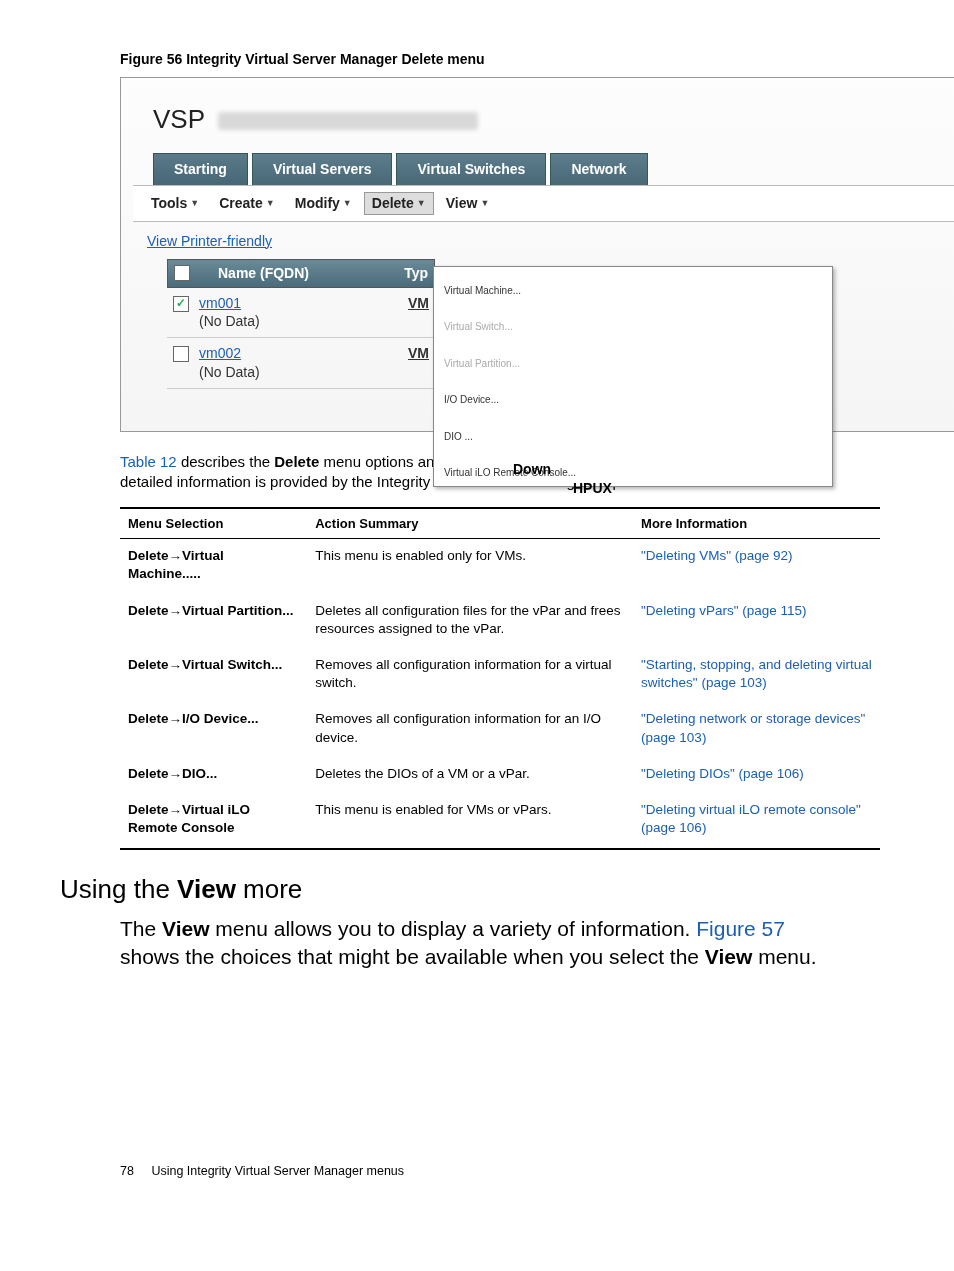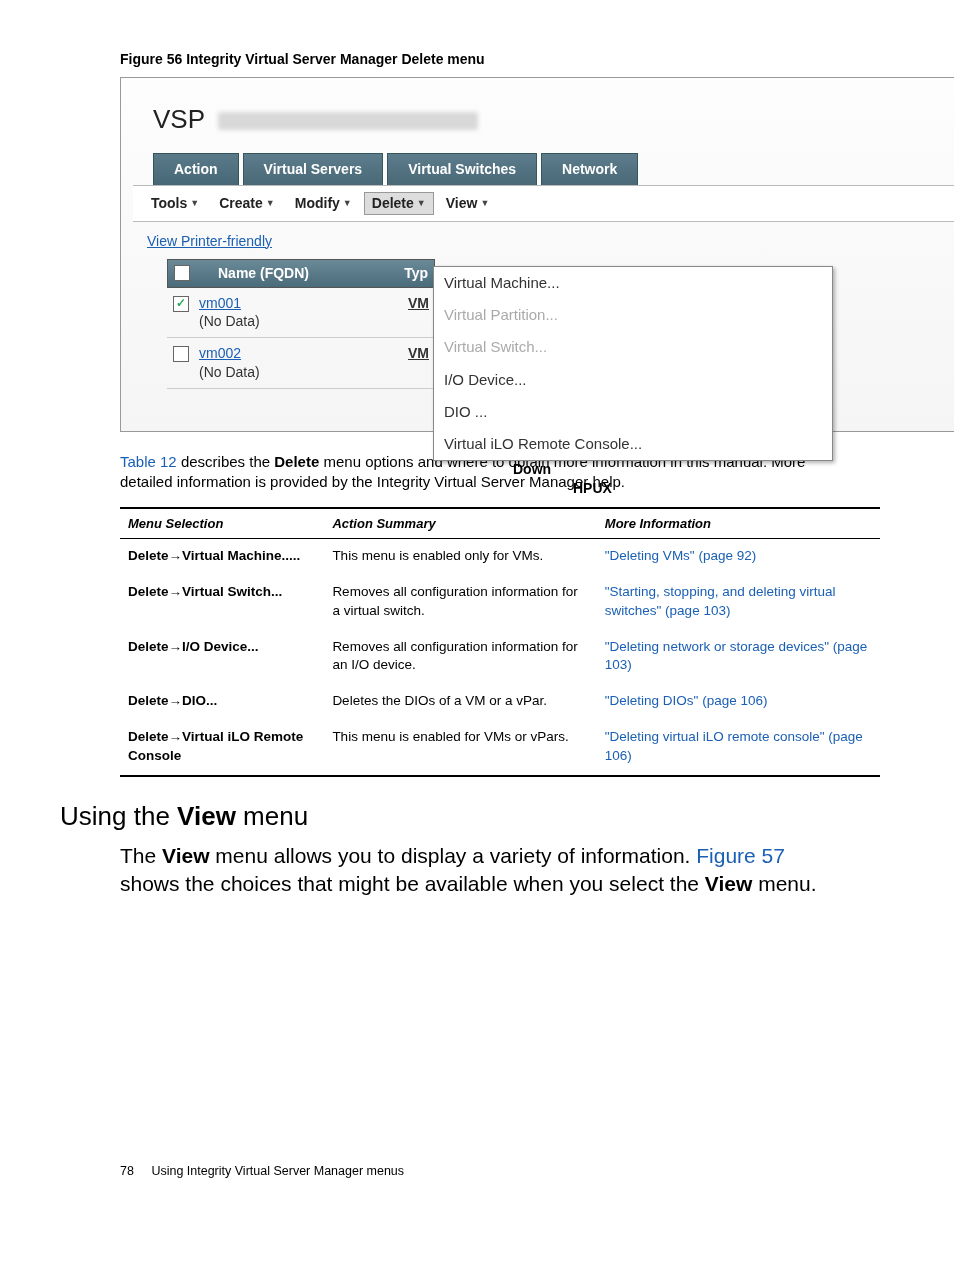"Action" div.tab { text: Action -> Starting }
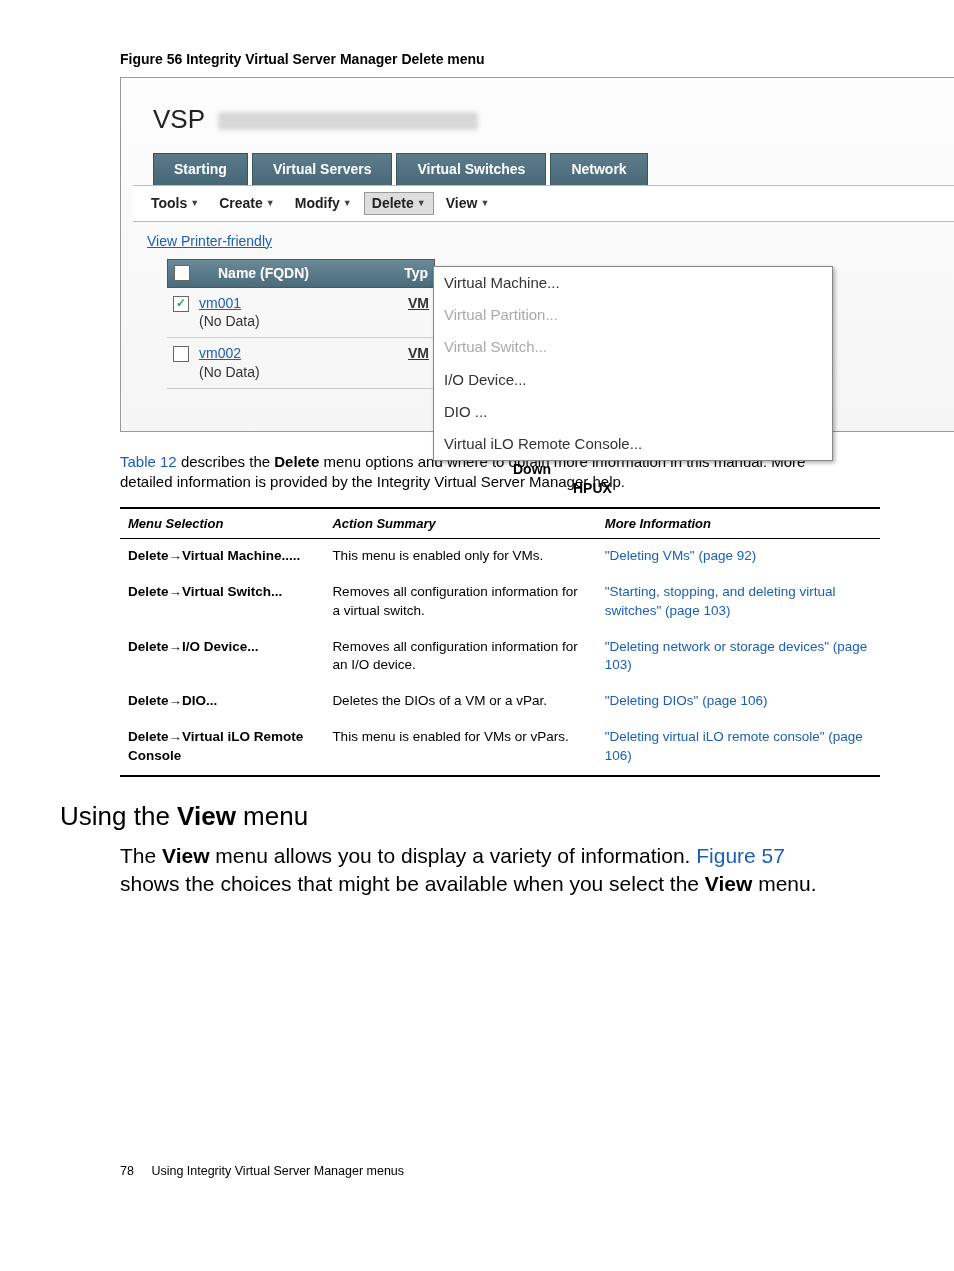"Virtual Machine..." .dropdown div { font-size: 15px -> 10px; margin-top: none -> 11px }
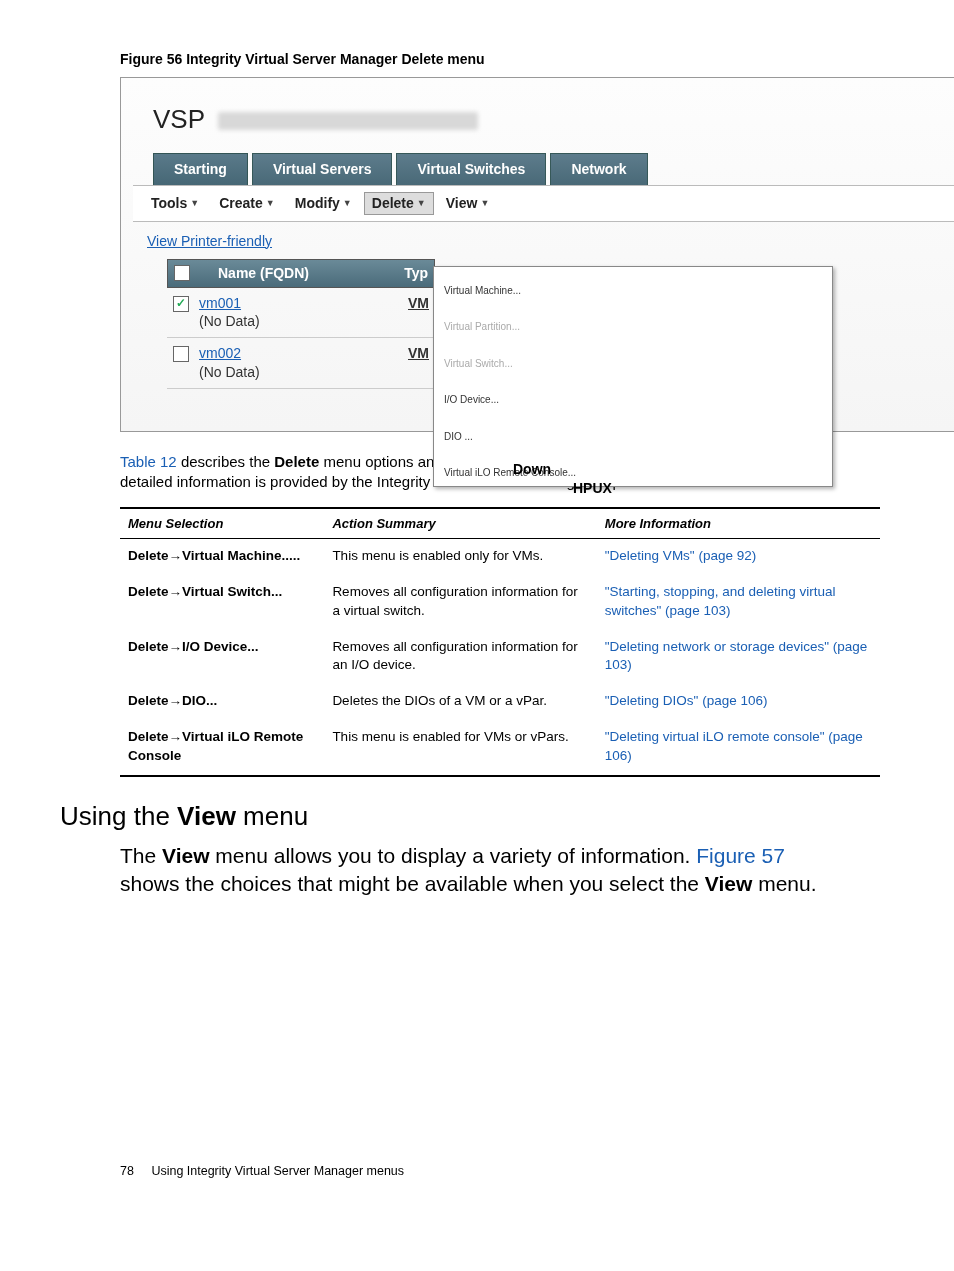"Virtual Partition..." div.disabled { order: before "Virtual Switch..." -> after "Virtual Switch..." }
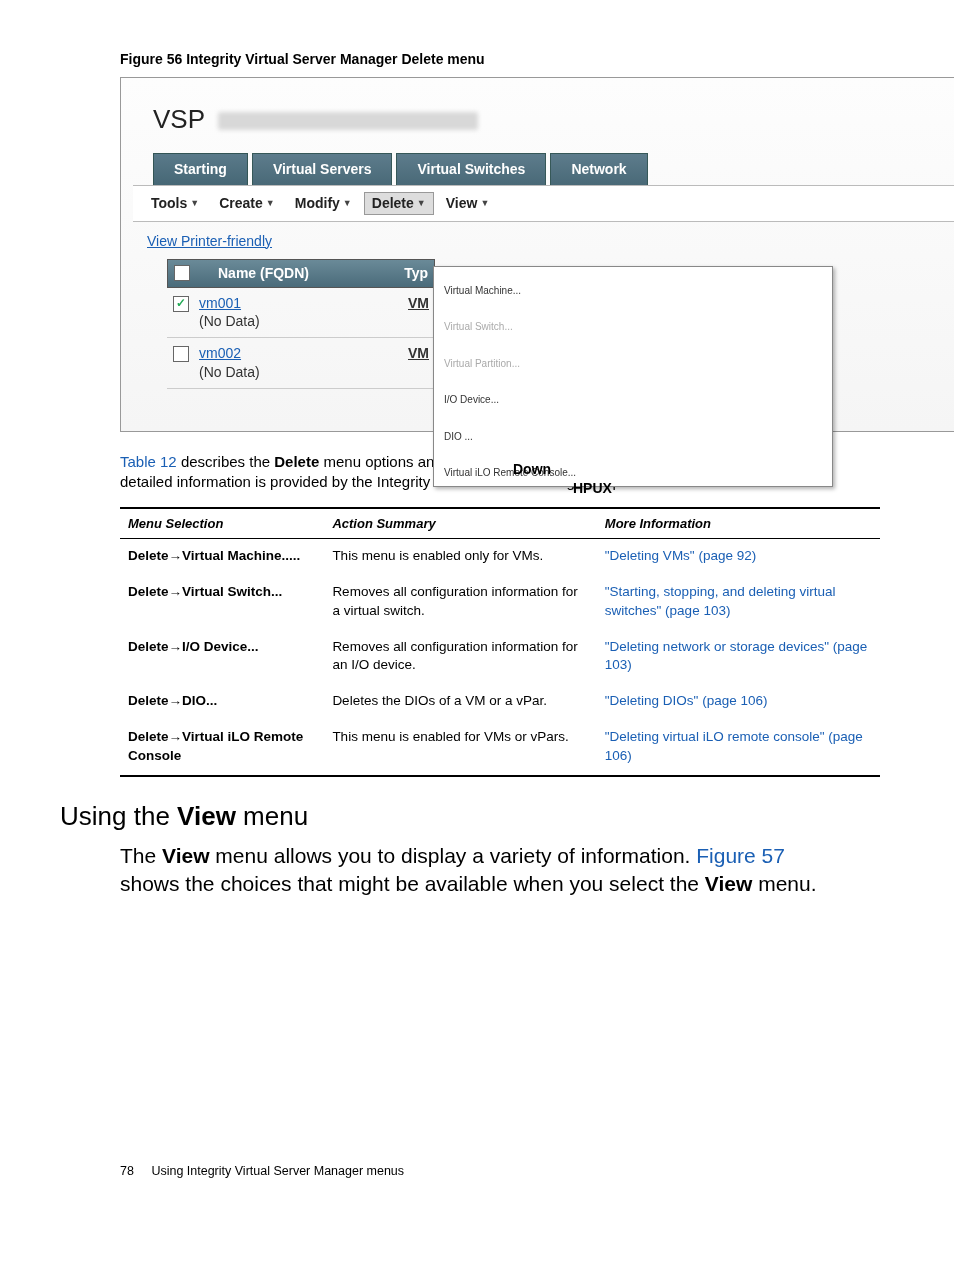"Menu Selection" table.opts th { font-style: italic -> none }
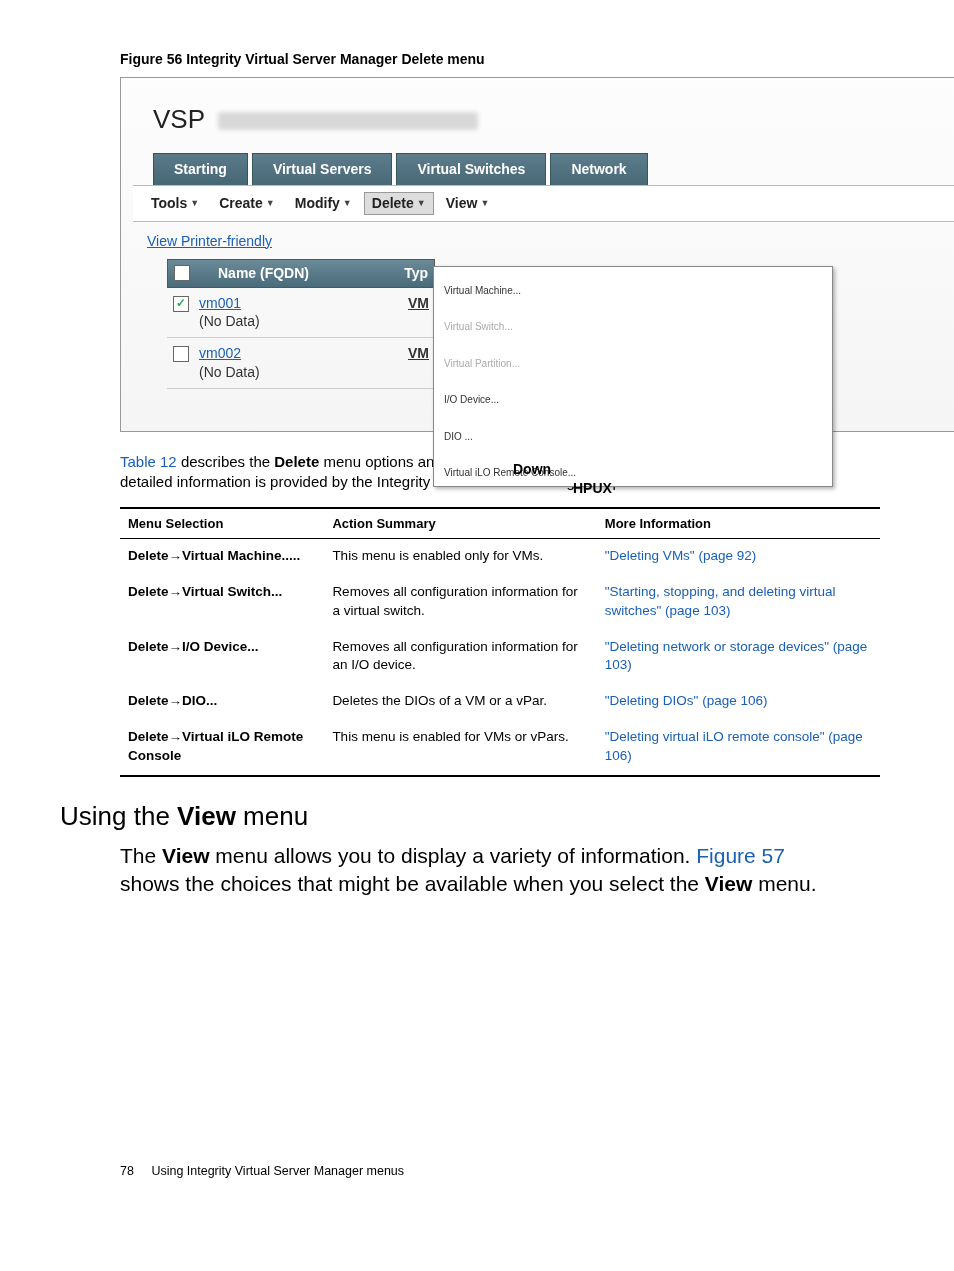"Delete→Virtual Partition..." tr { html: none -> <tr> <td>Delete→Virtual Partition...</td> <td>Deletes all configuration files for the vPar and frees resources assigned to the vPar.</td> <td><span>"Deleting vPars" (page 115)</span></td> </tr> }
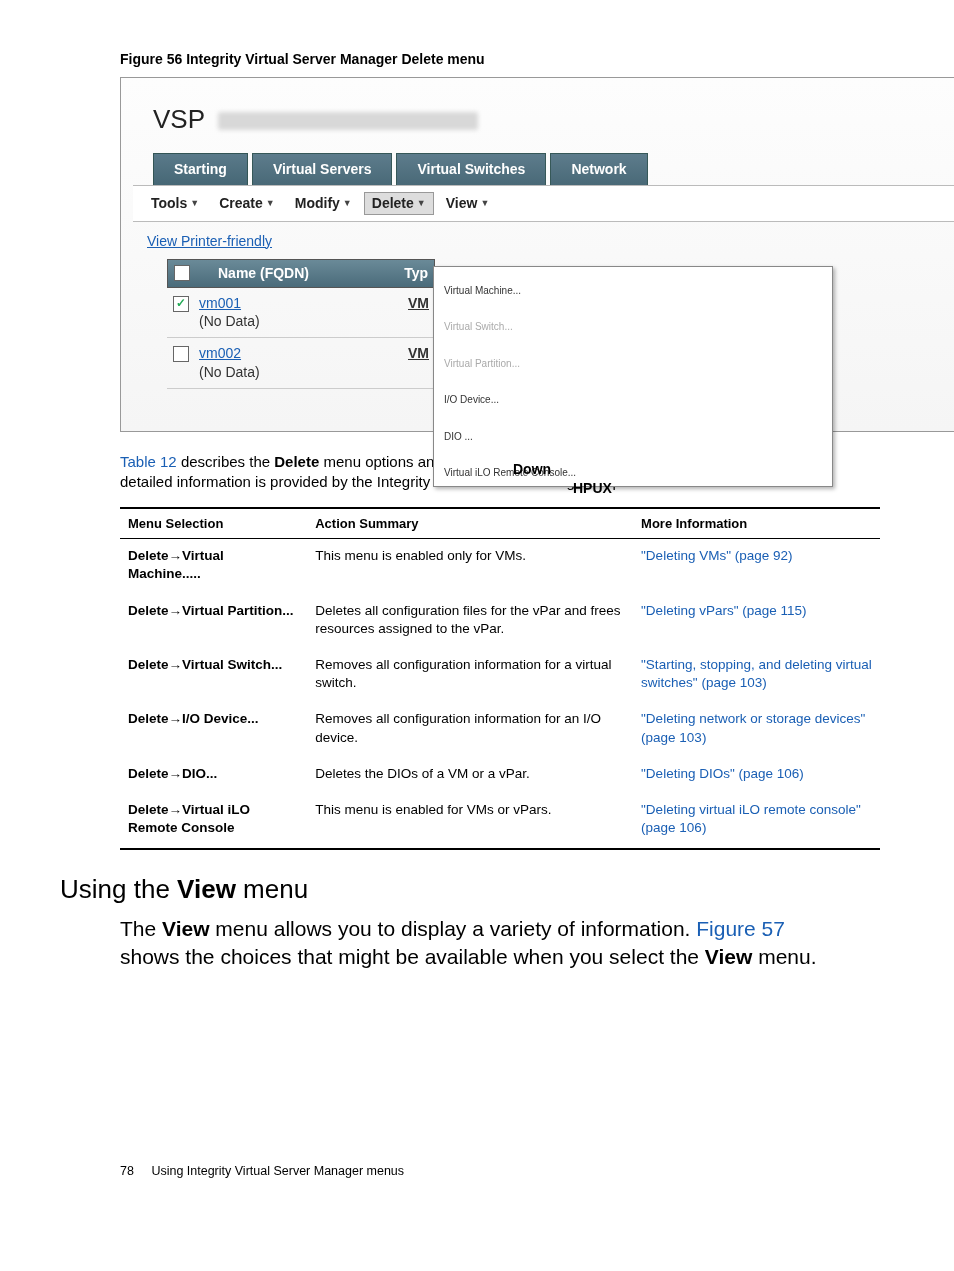"menu" span { text: menu -> more }
